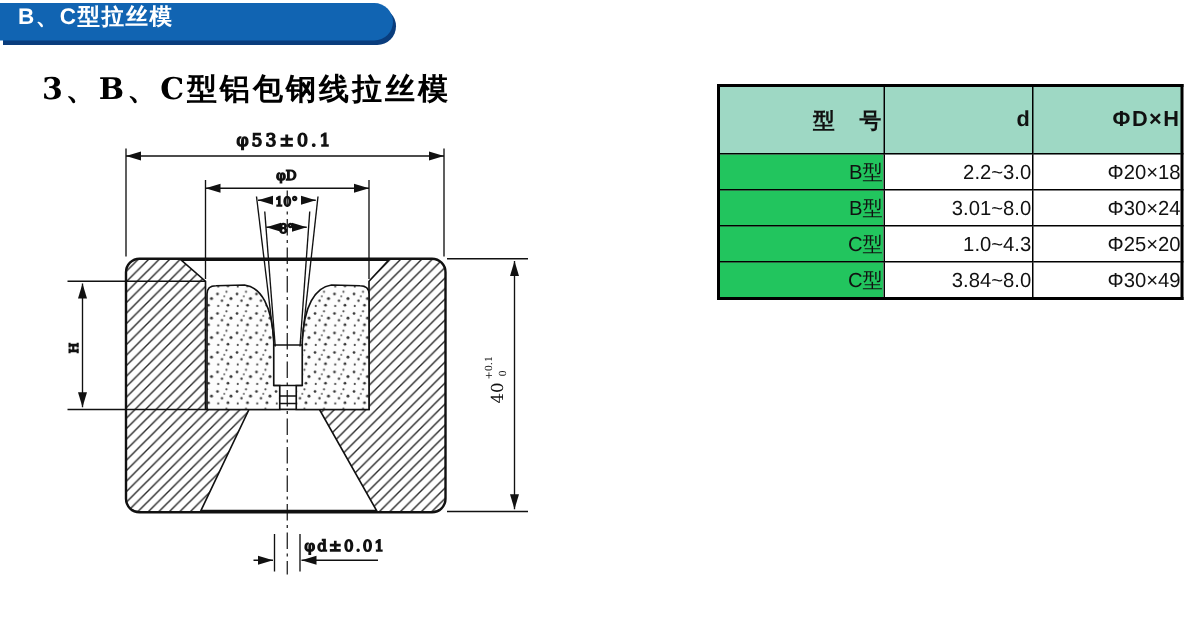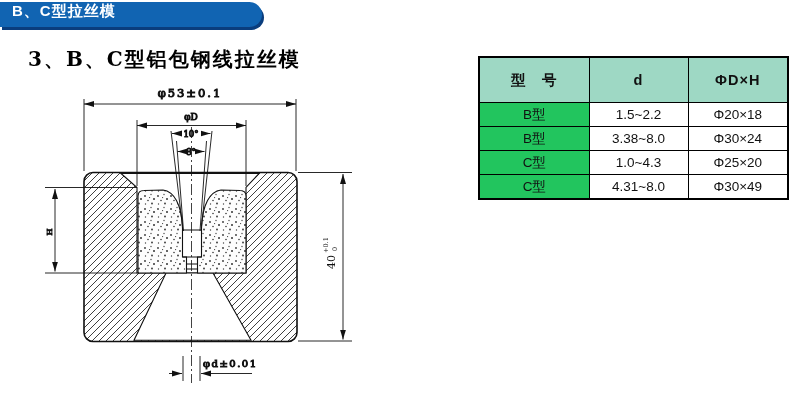"型 号" .spec-table th,.spec-table td { text-align: center -> right }
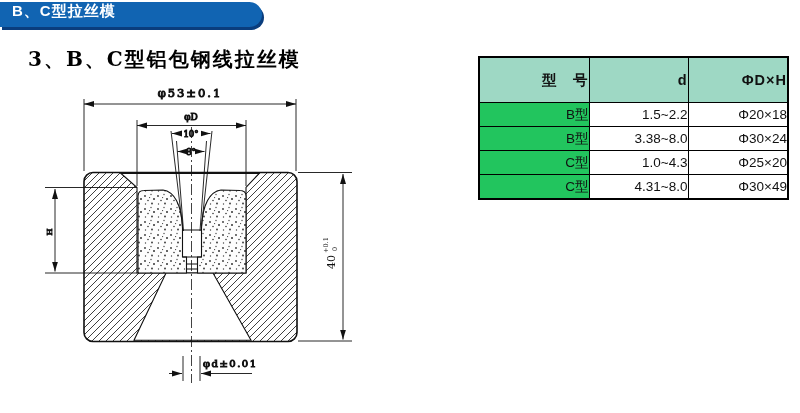"1.5~2.2" td { text: 1.5~2.2 -> 2.2~3.0 }
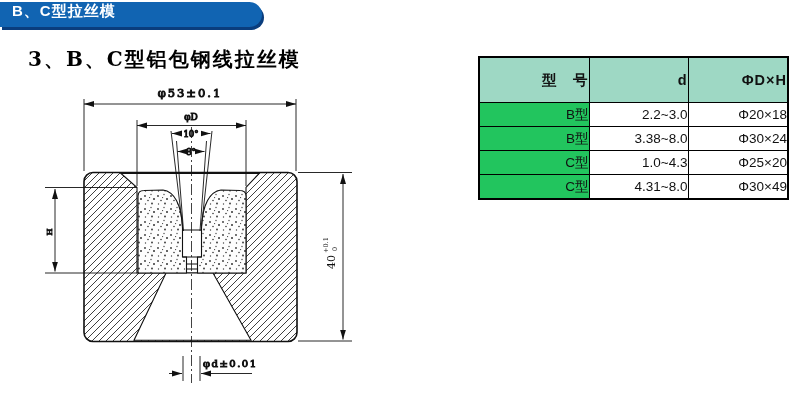"3.38~8.0" td { text: 3.38 -> 3.01 }
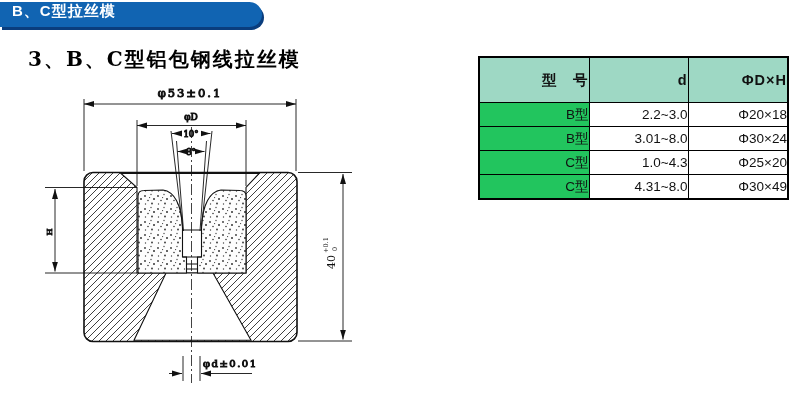"4.31~8.0" td { text: 4.31 -> 3.84 }
